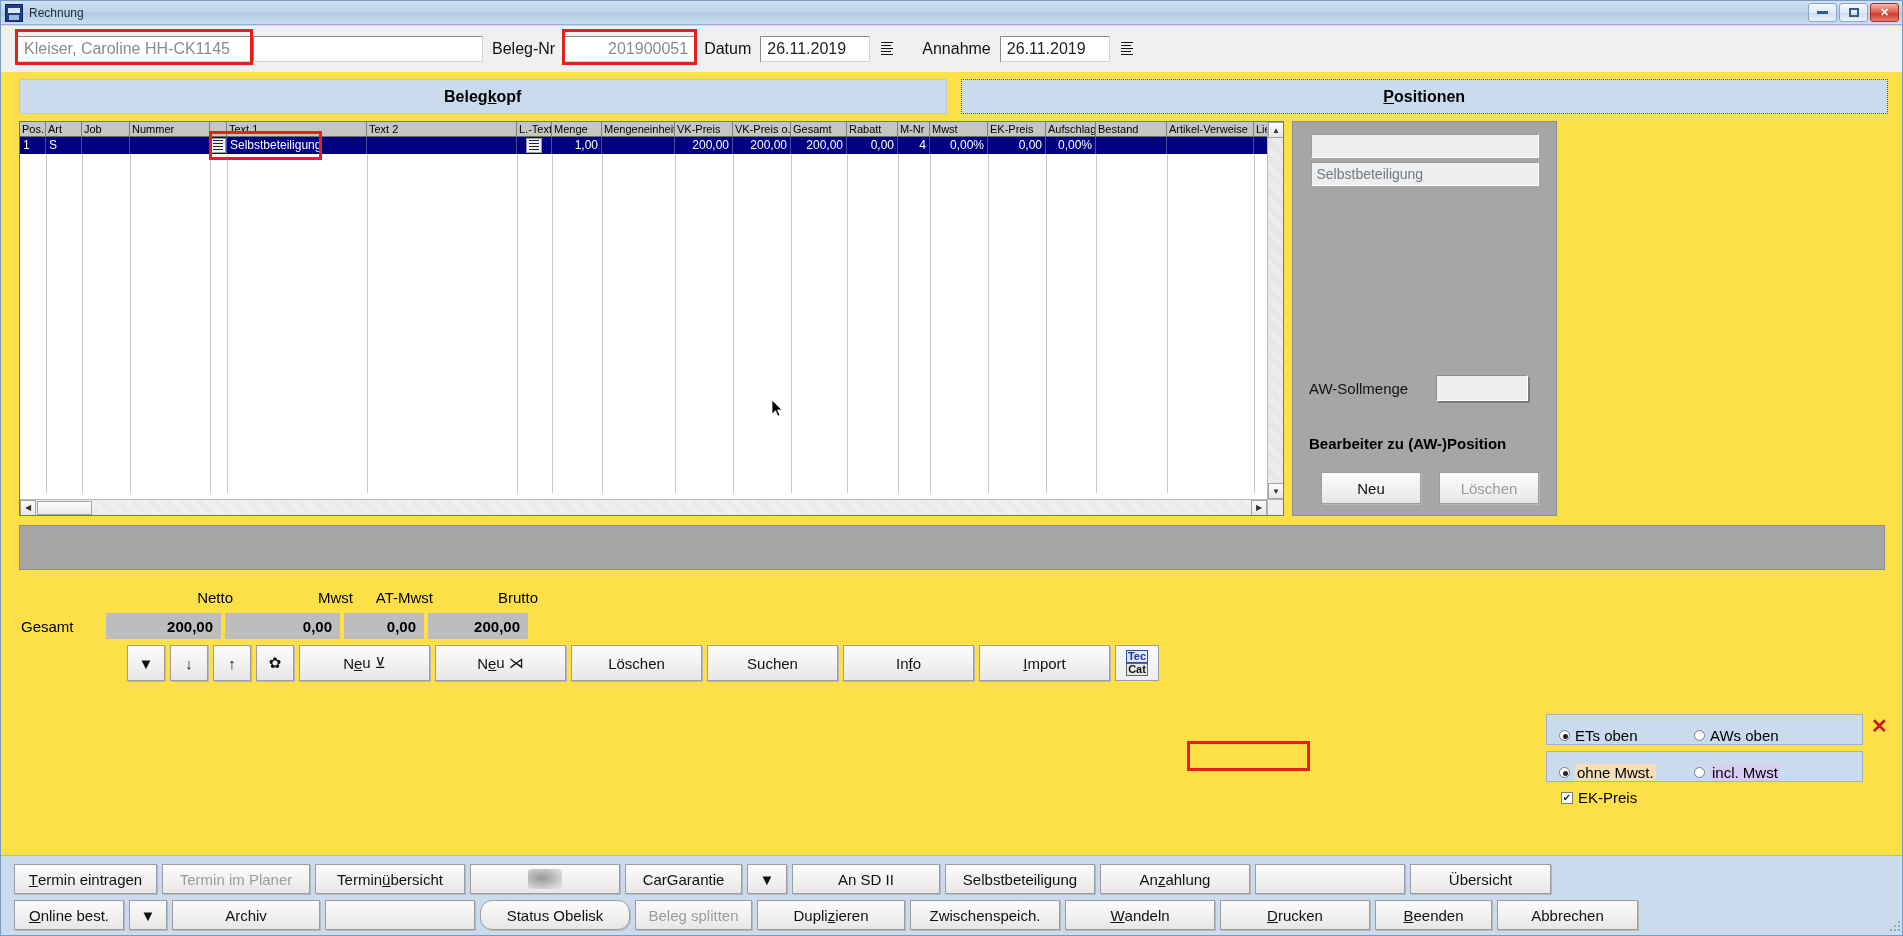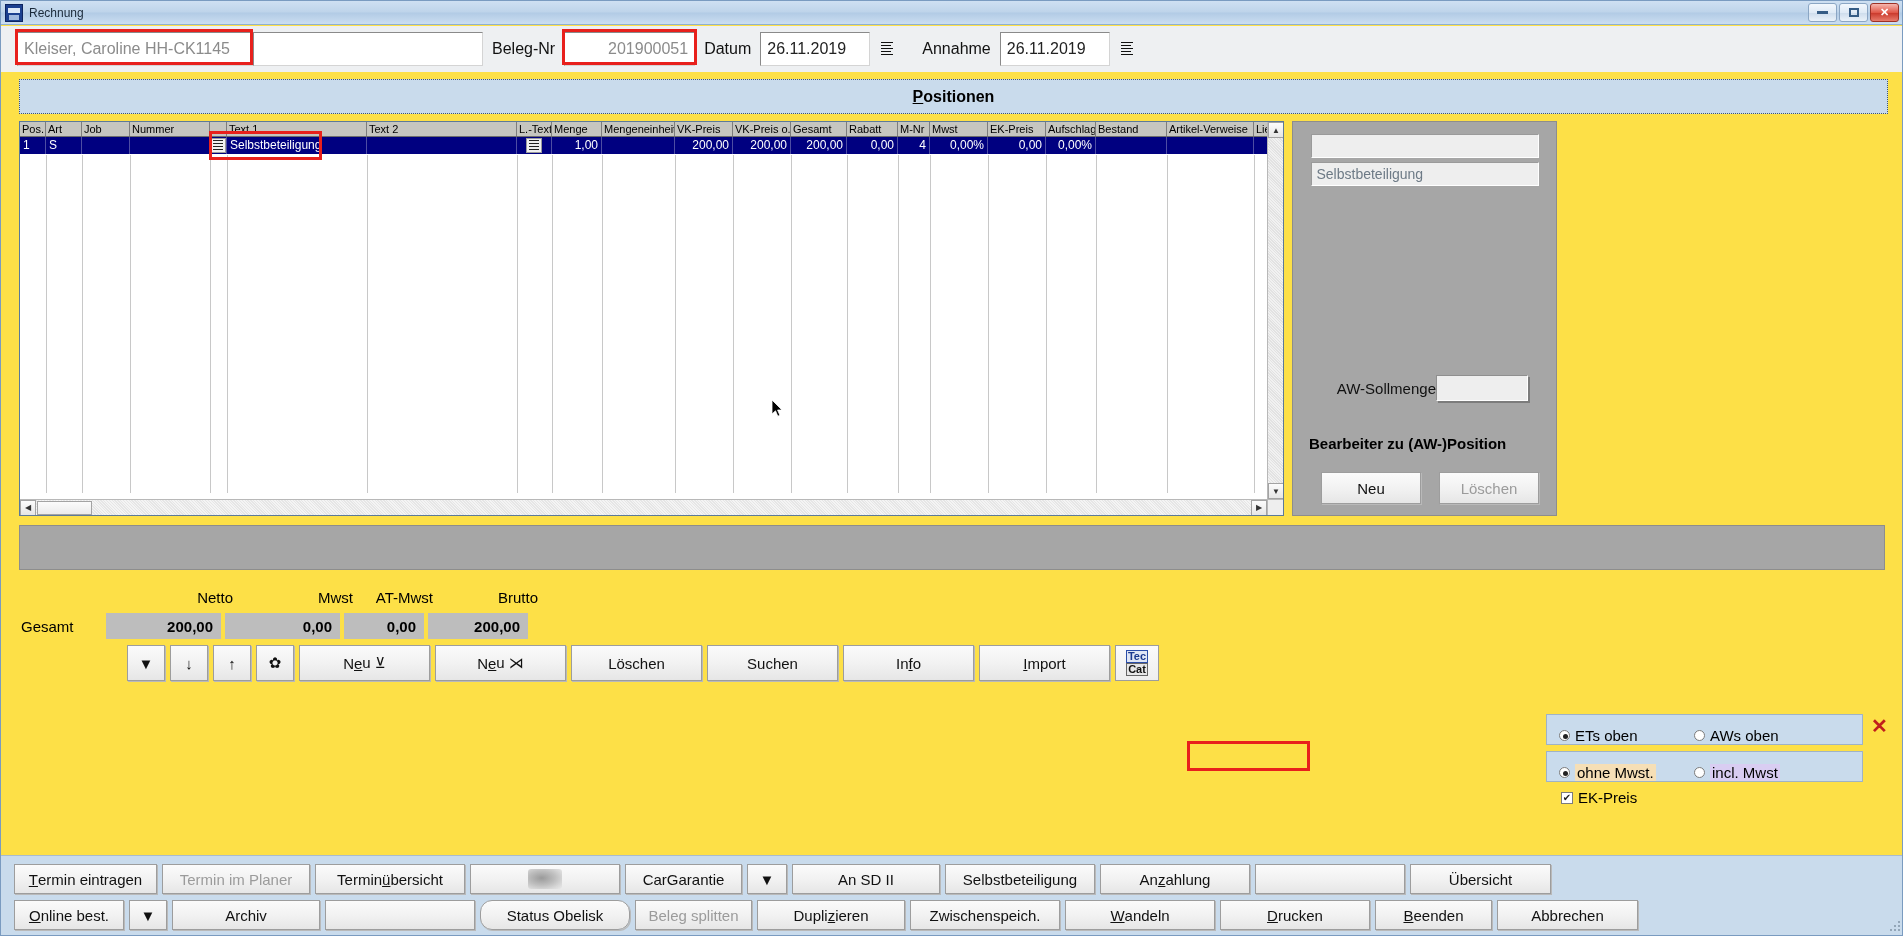"Kleiser, Caroline HH-CK1145" .fld { height: 34px -> 26px }
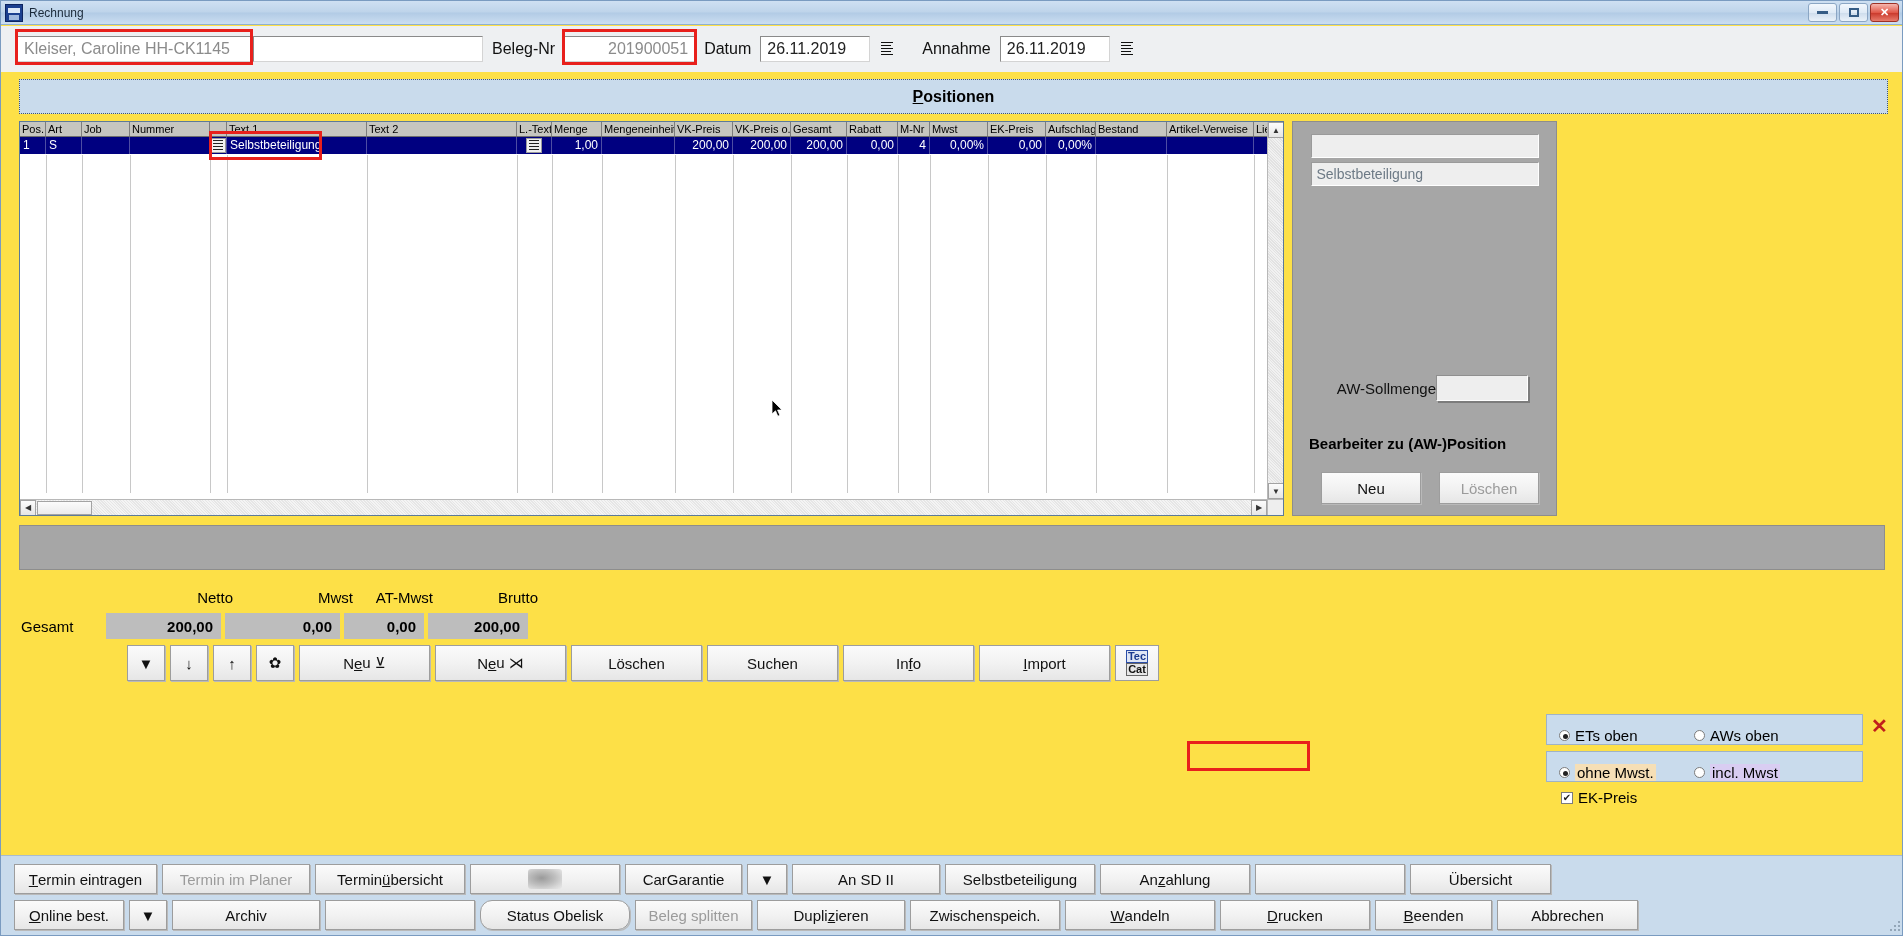"Belegkopf" div.tab { html: none -> <div> <span>Beleg<u>k</u>opf</span> </div> }
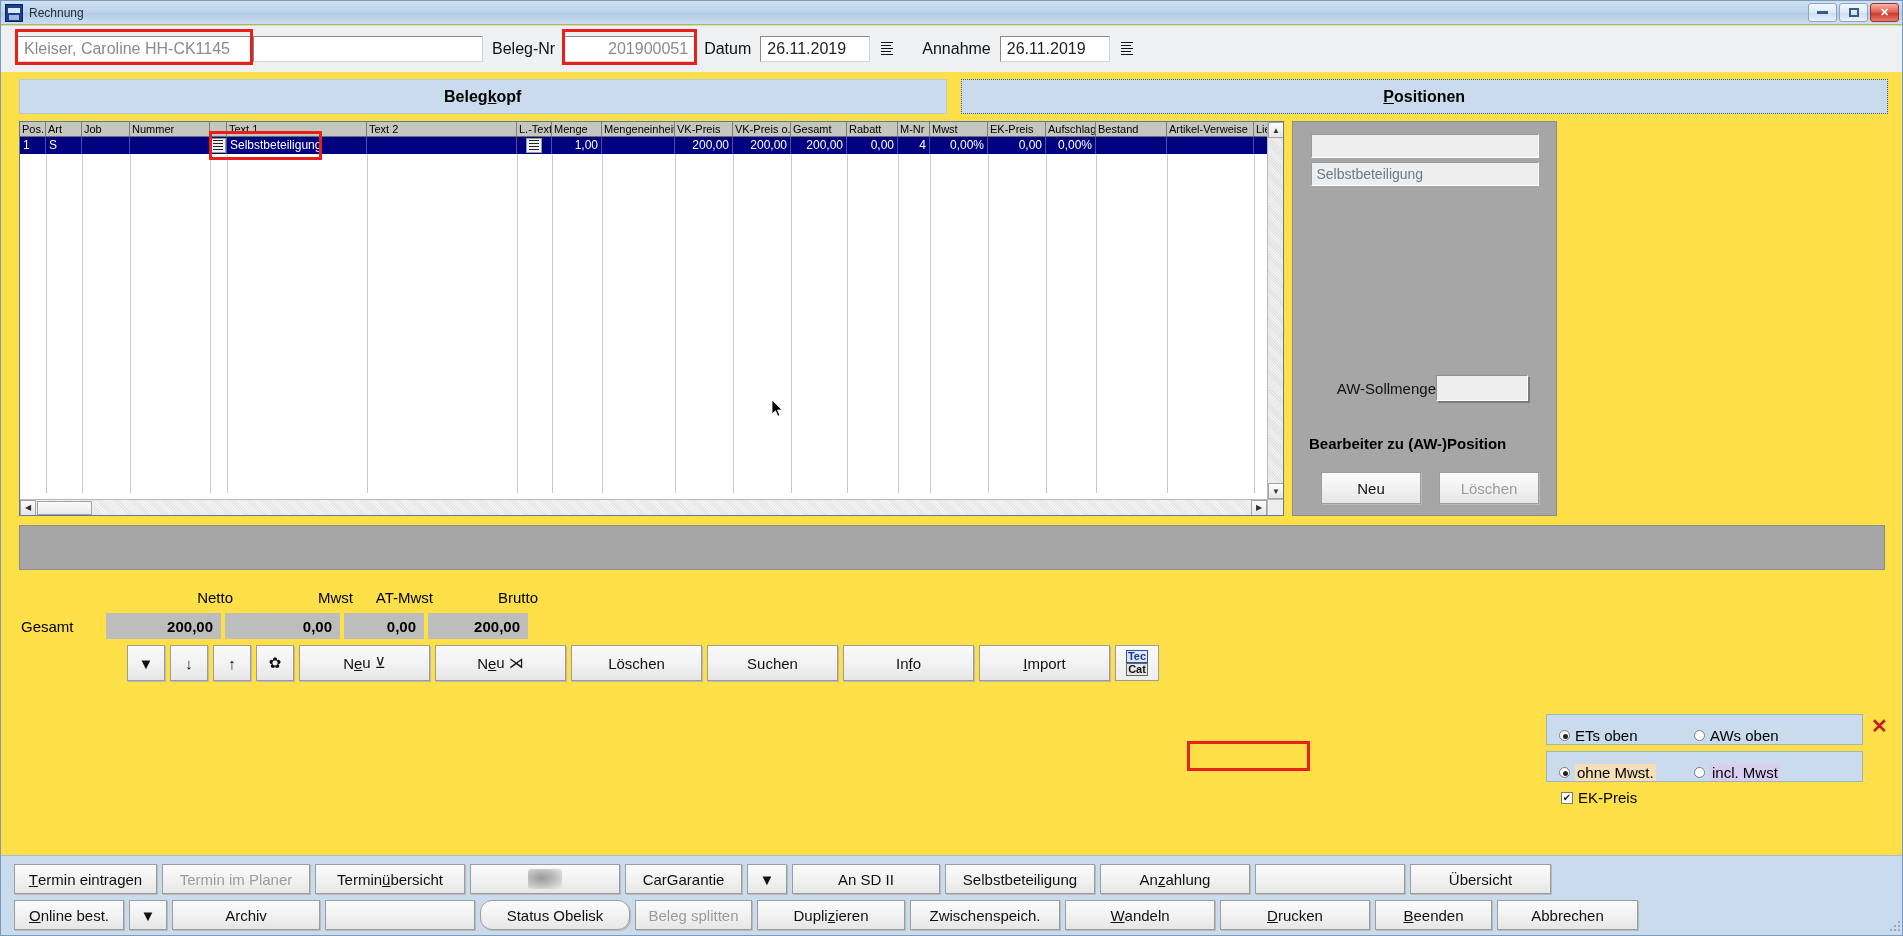"AW-Sollmenge" .aw-row { justify-content: flex-end -> space-between }
